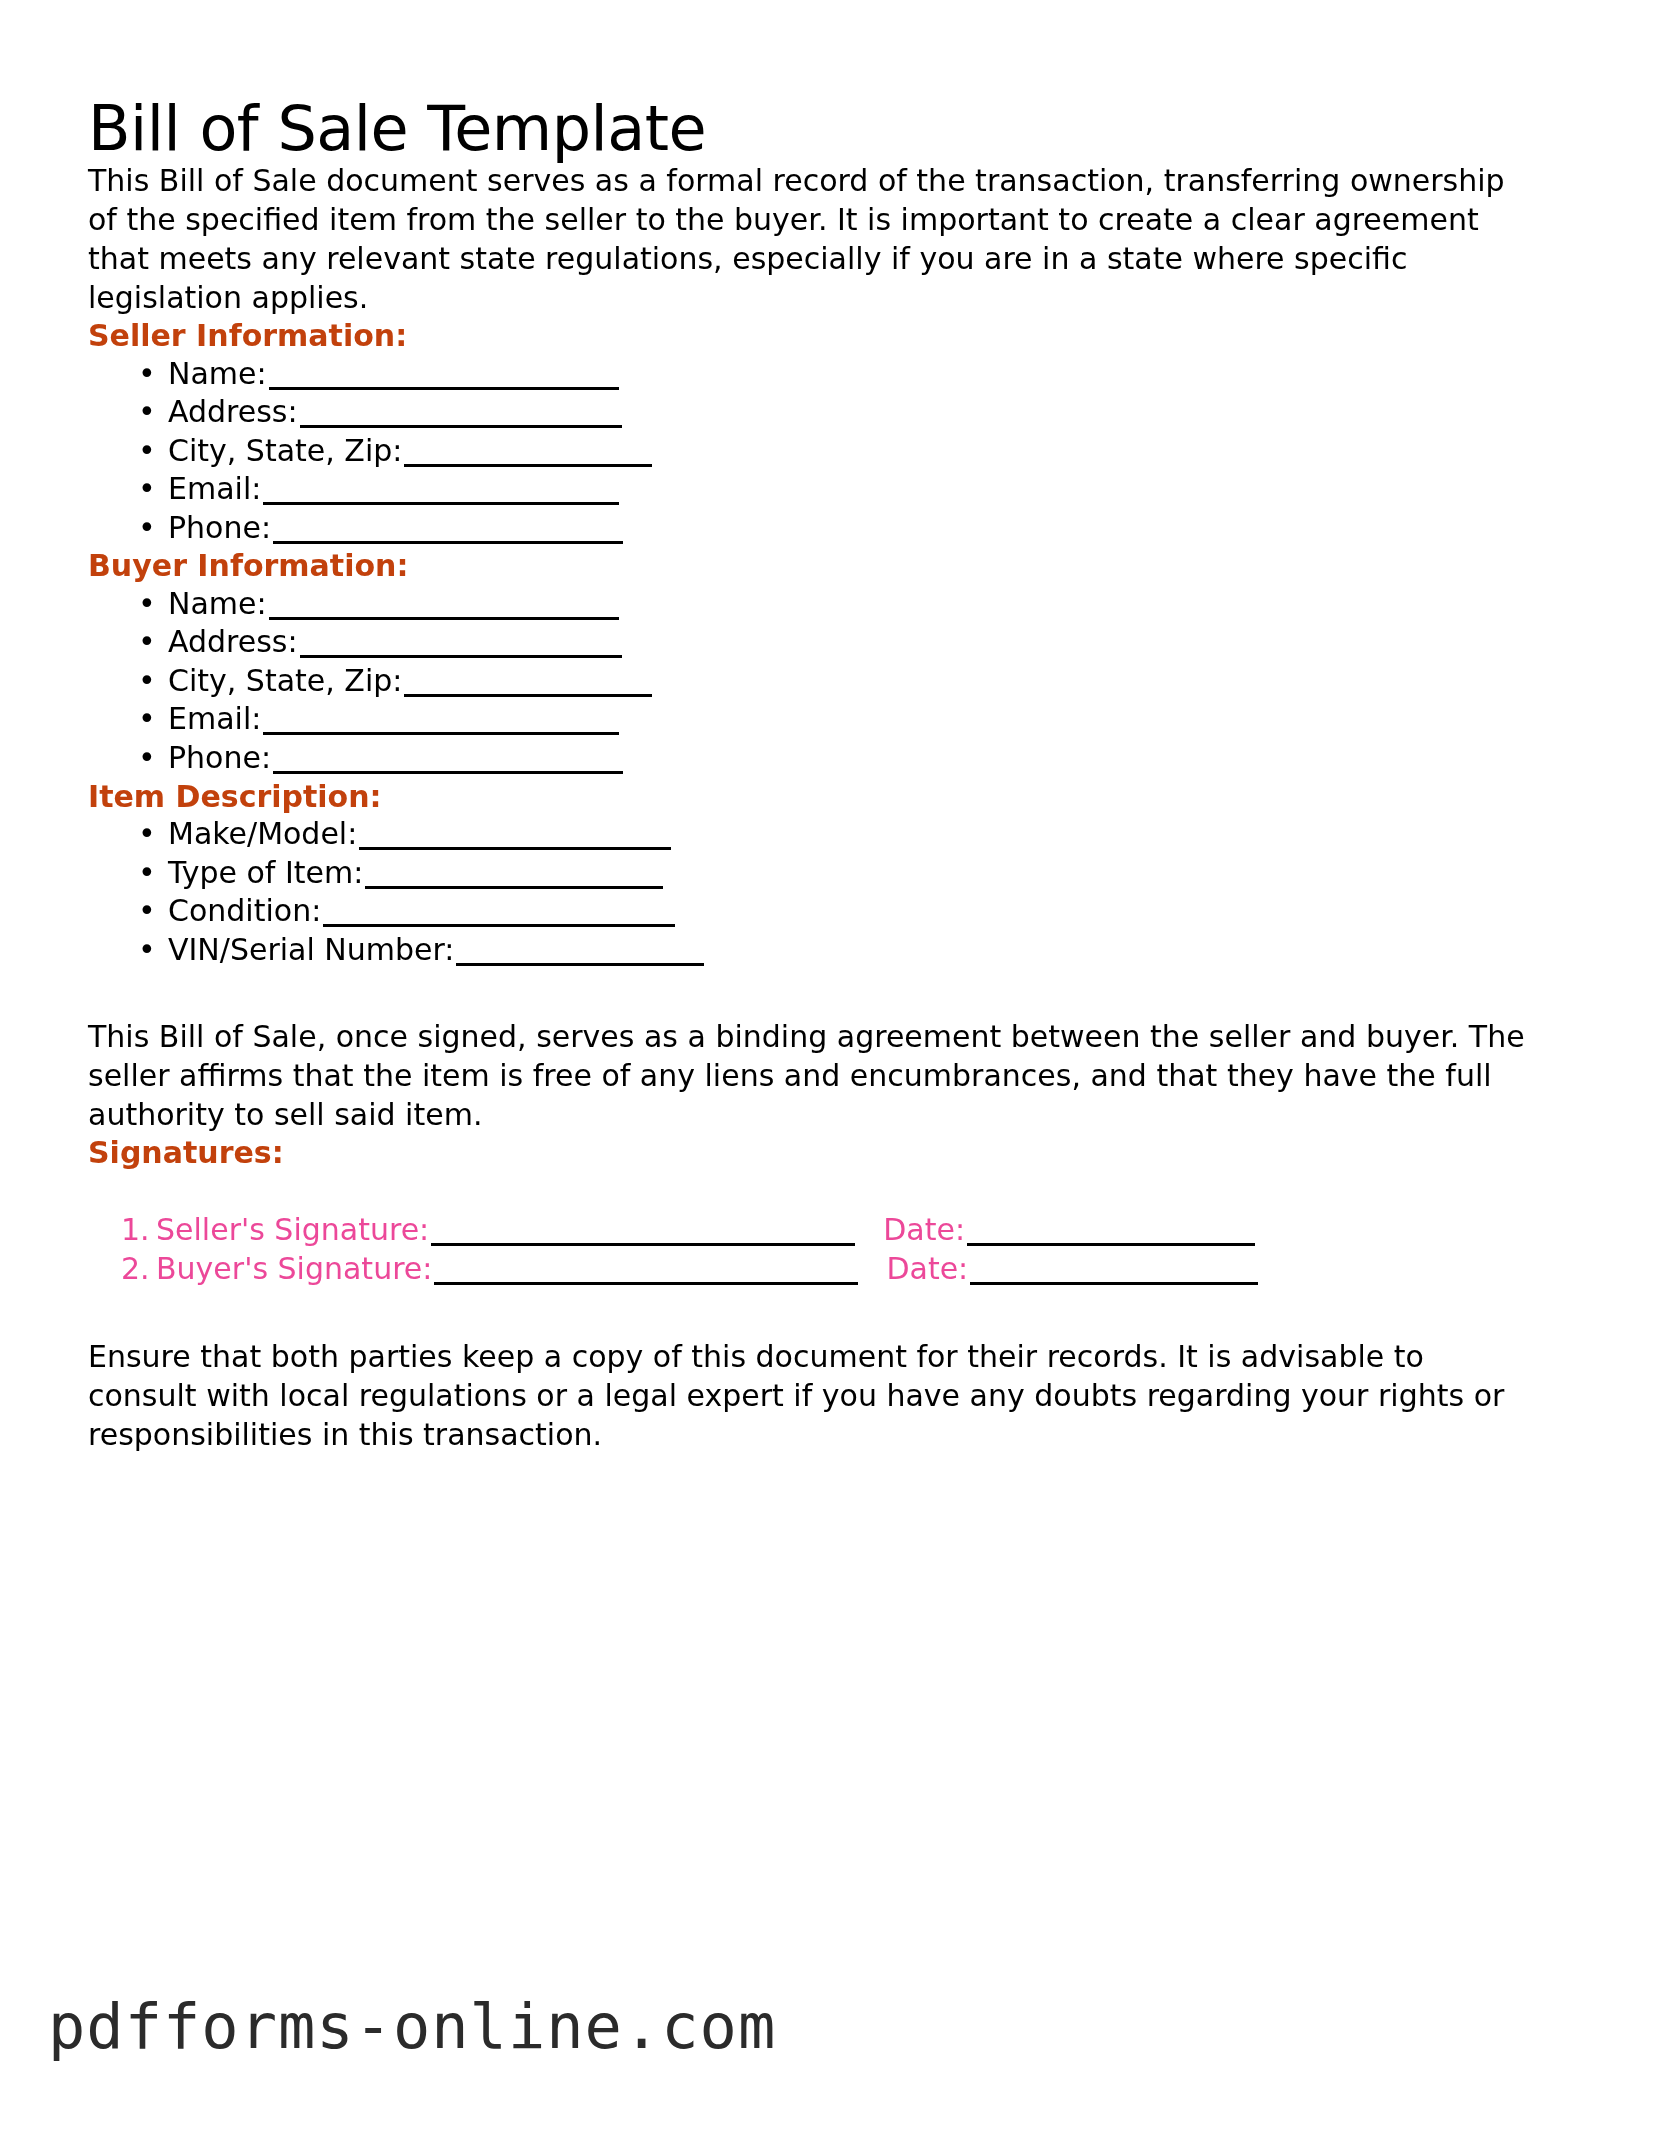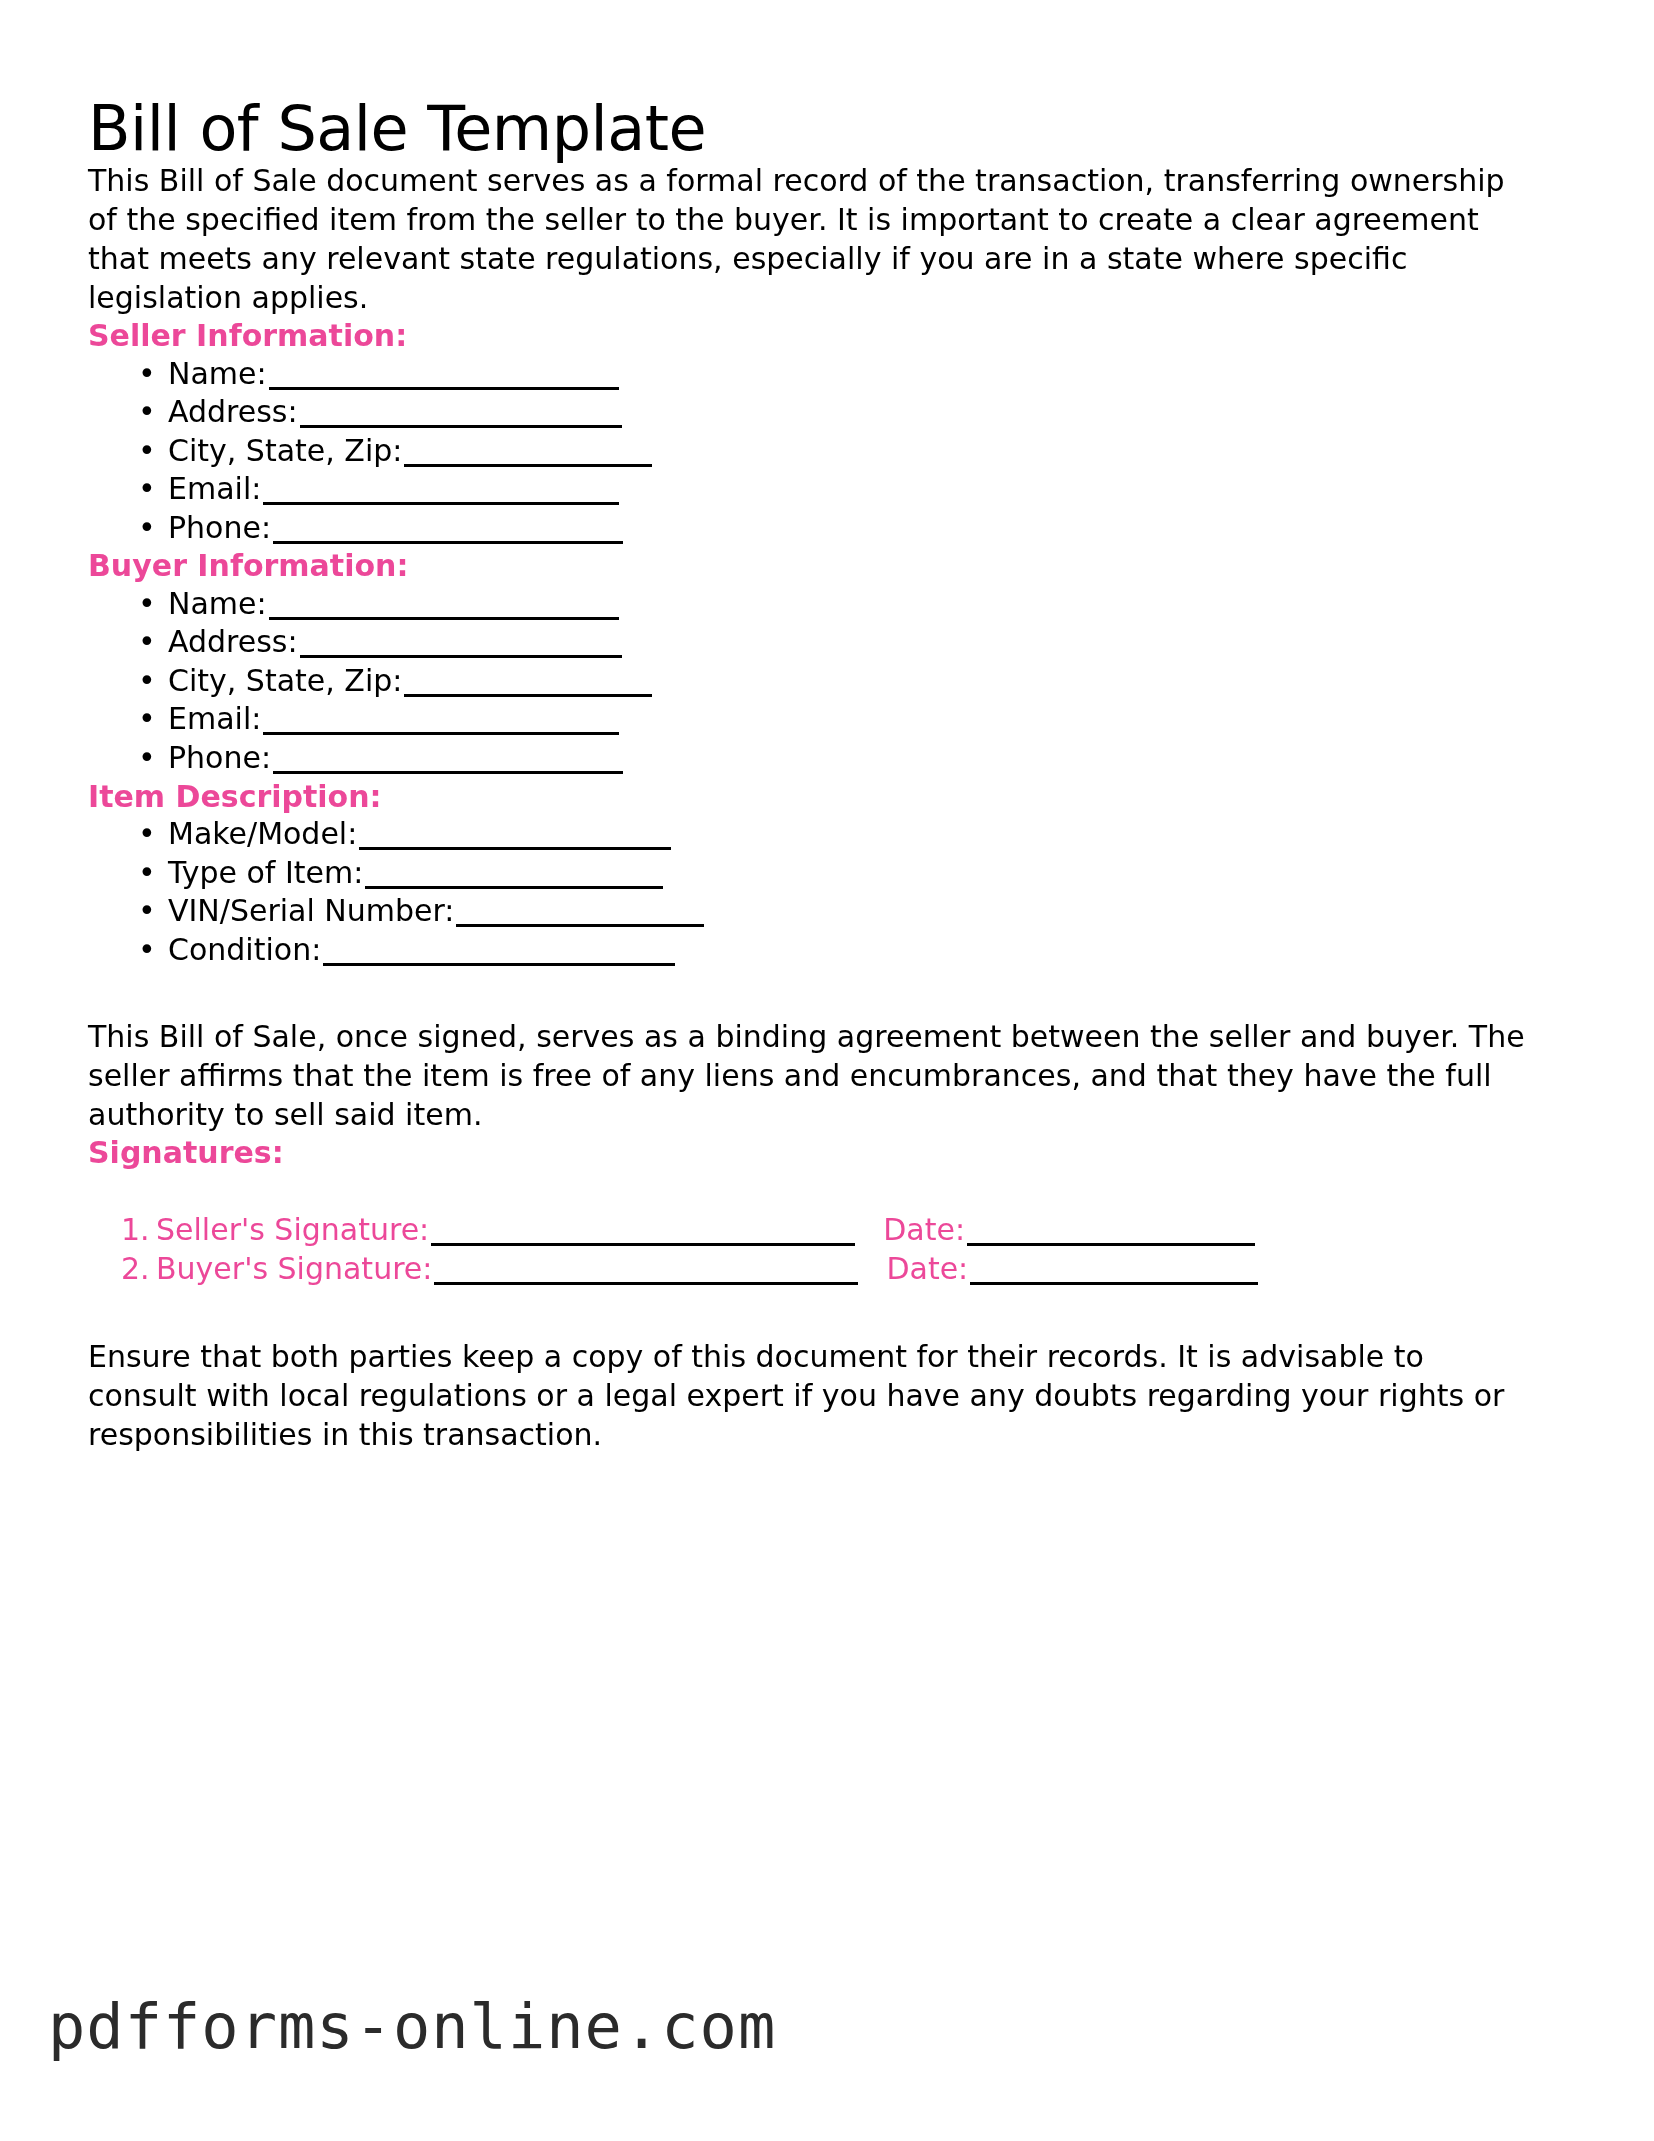"Seller Information:" h2.section-head { color: #ec4899 -> #c2410c }
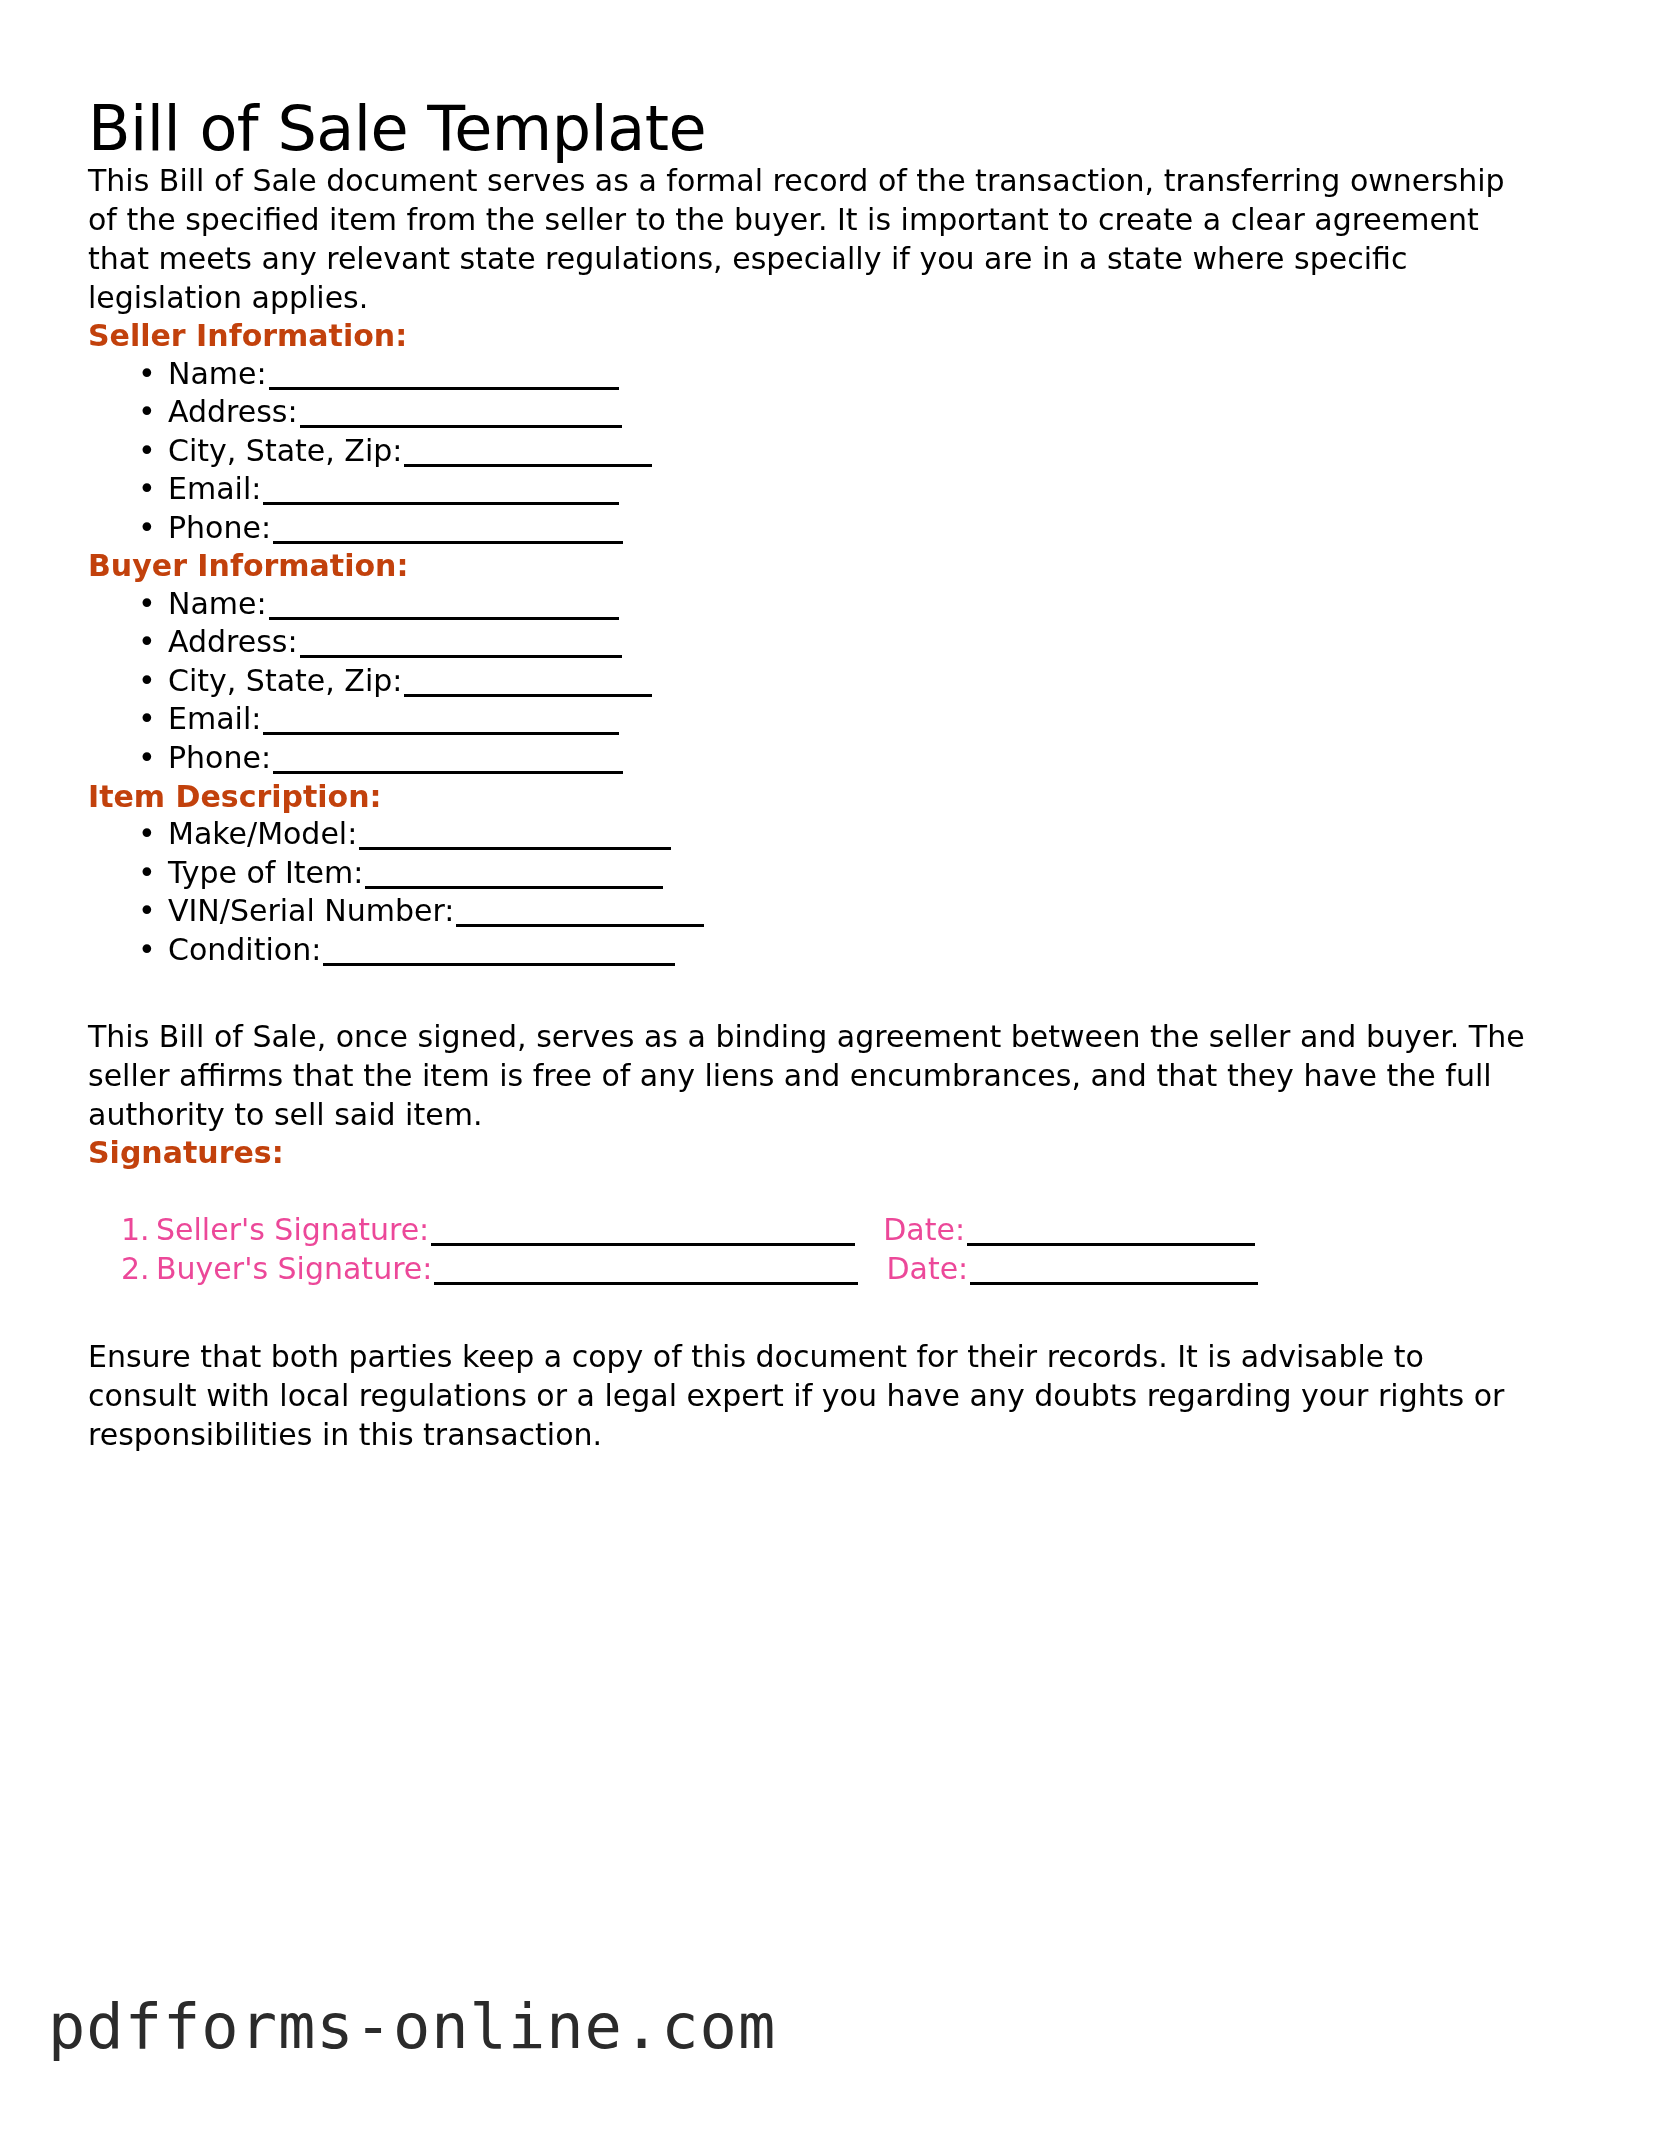"VIN/Serial Number:" li { order: before "Condition:" -> after "Condition:" }
